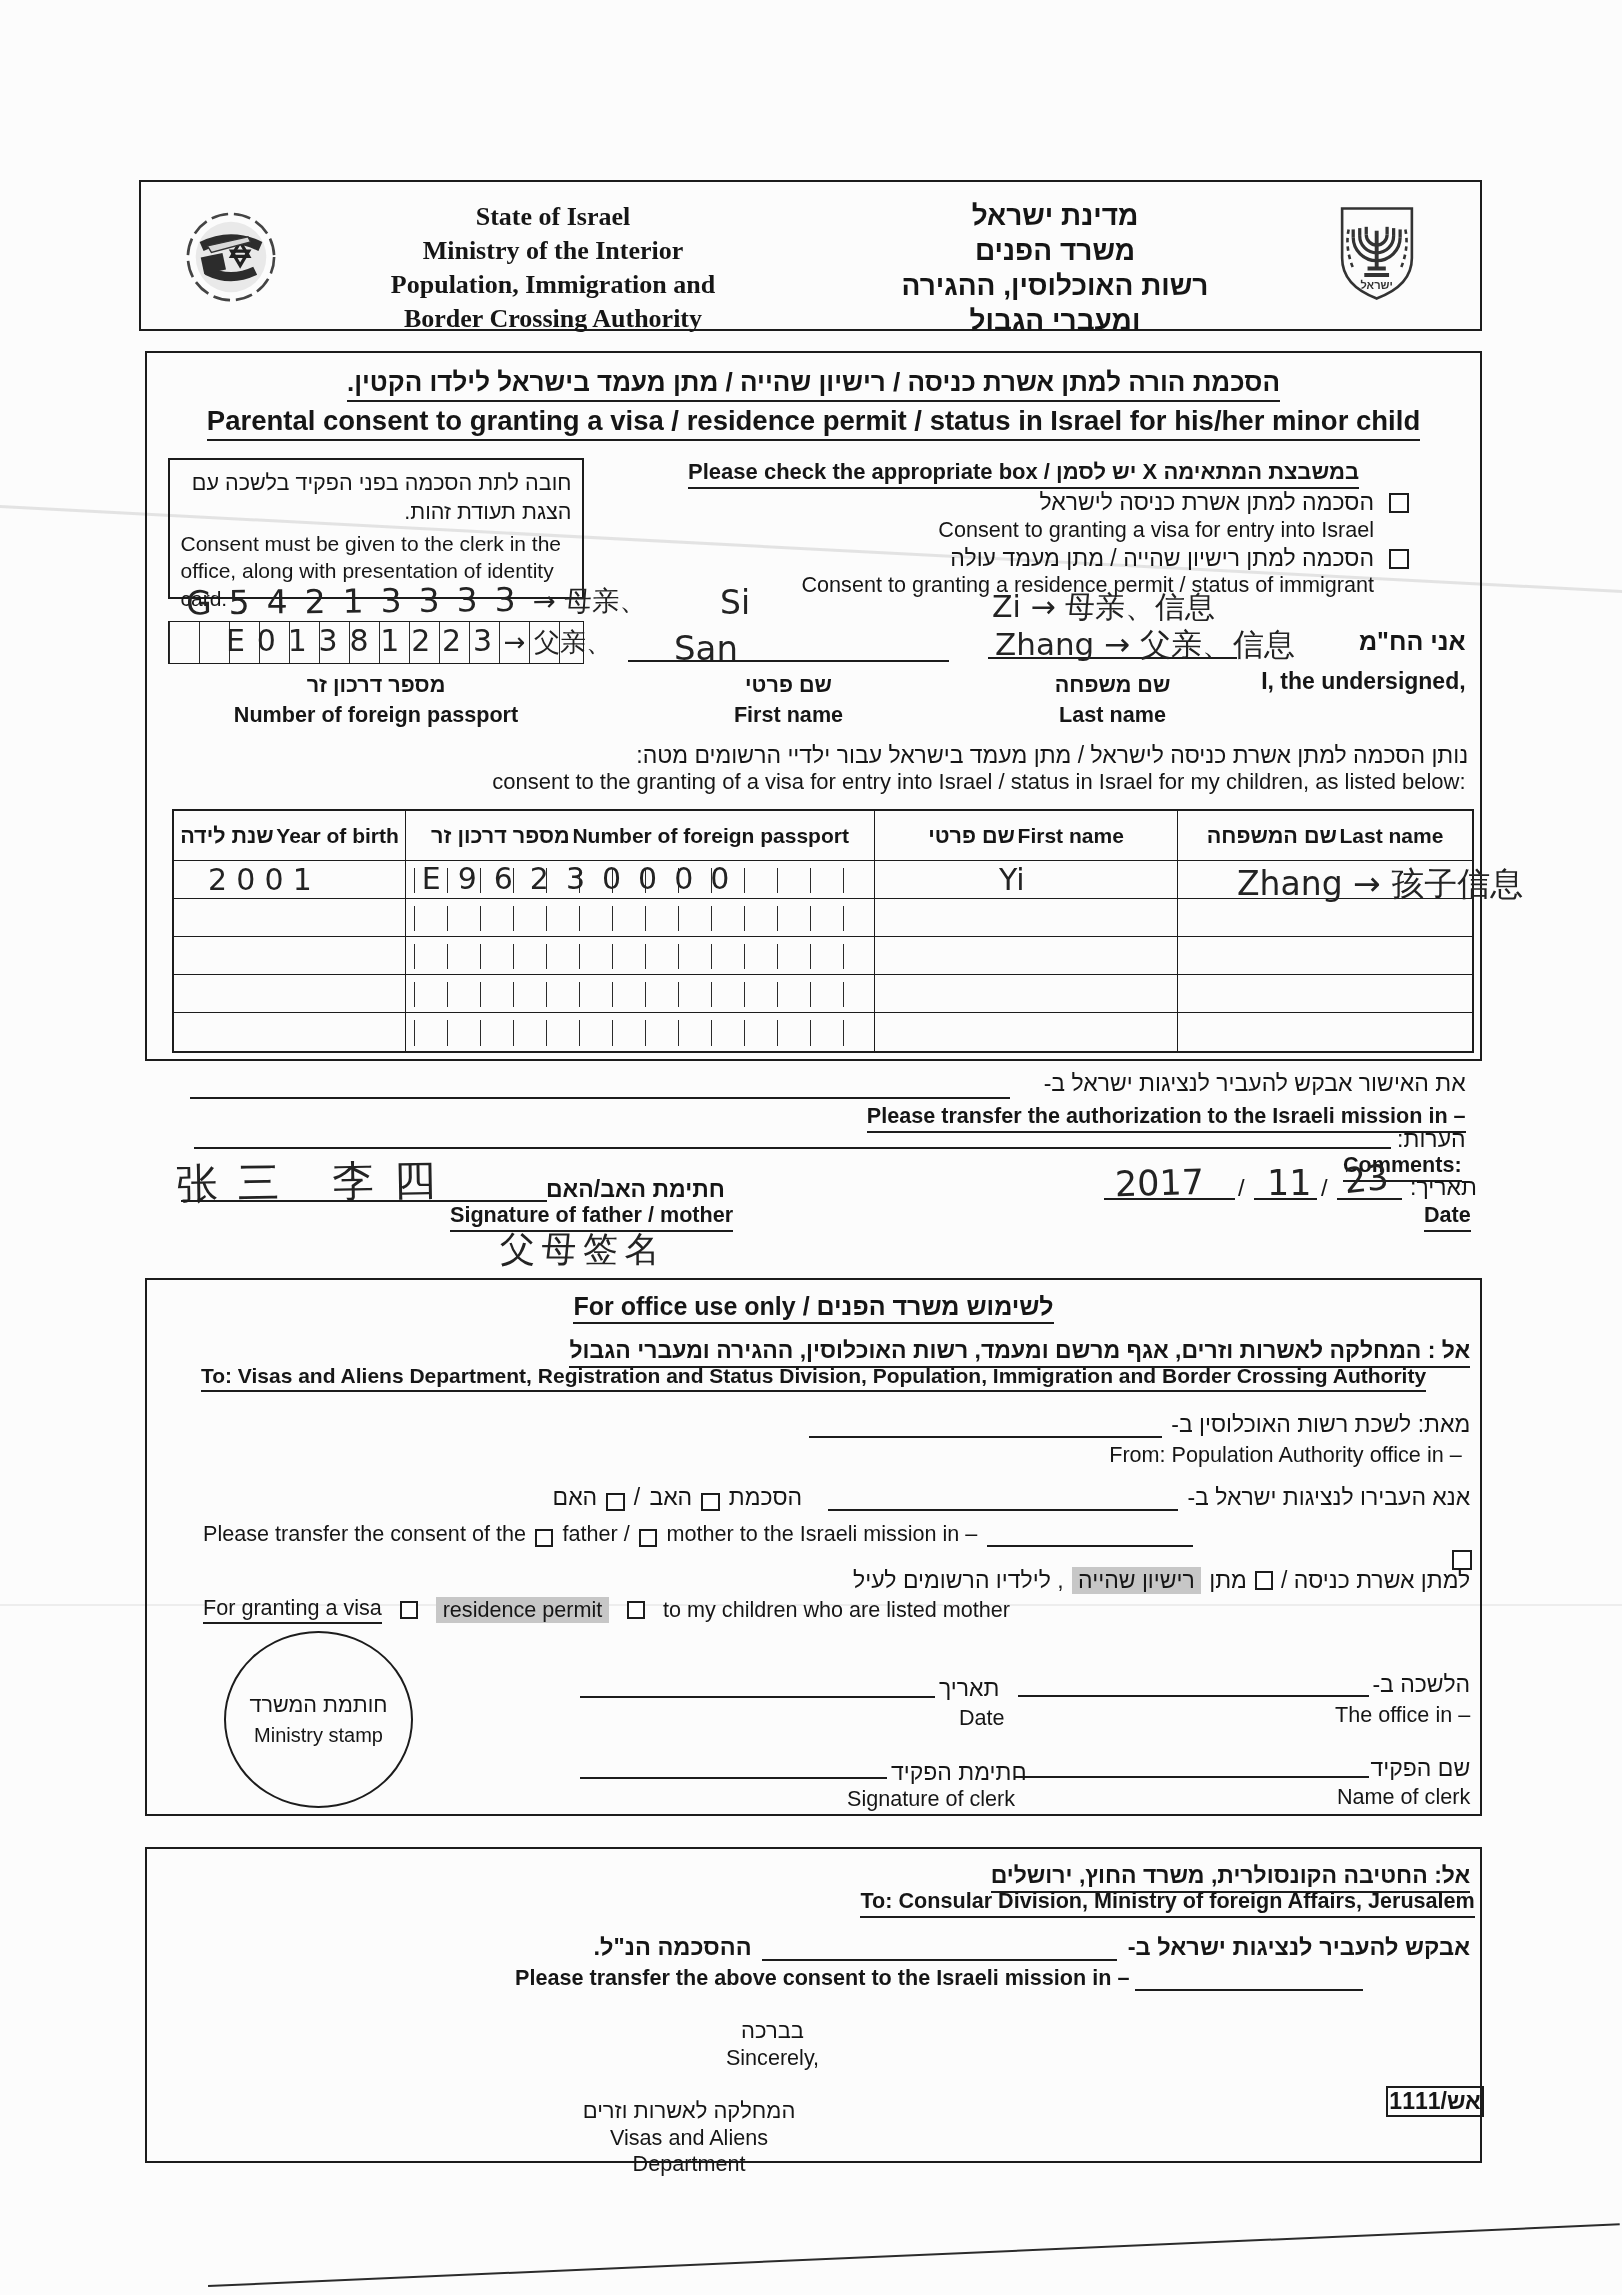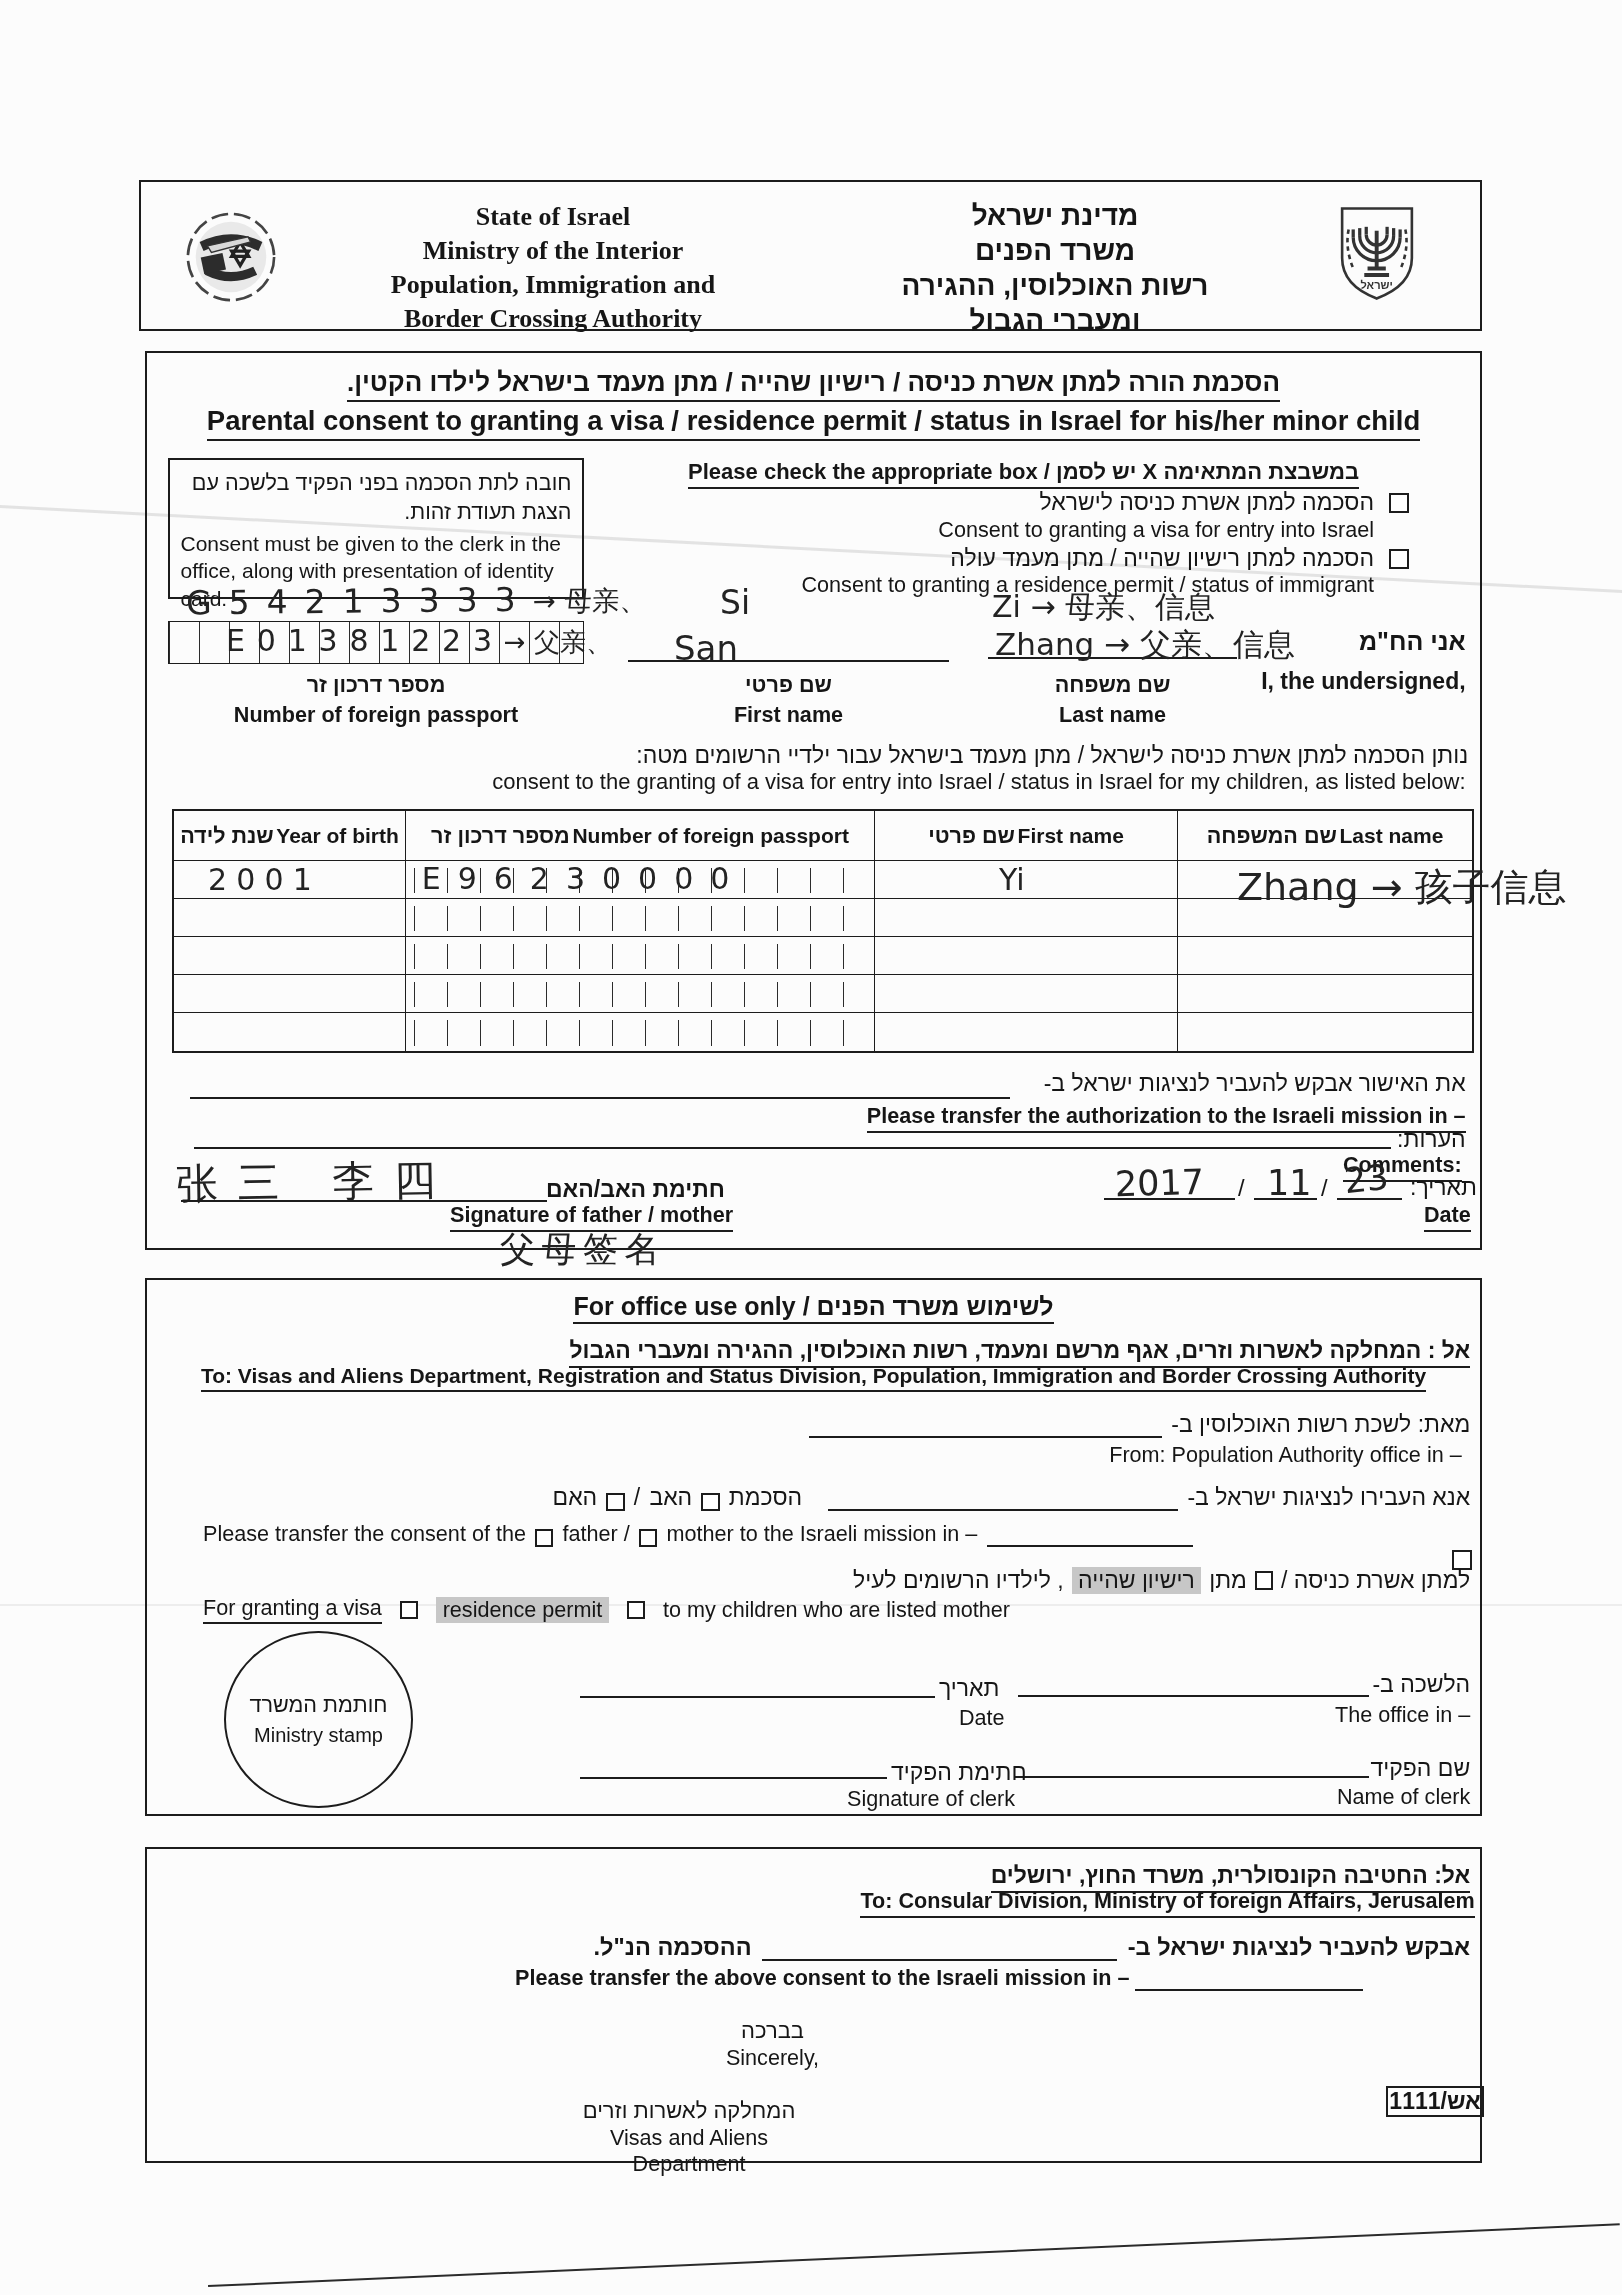"הסכמת הורה למתן אשרת כניסה" div.box { height: 899px -> 710px }
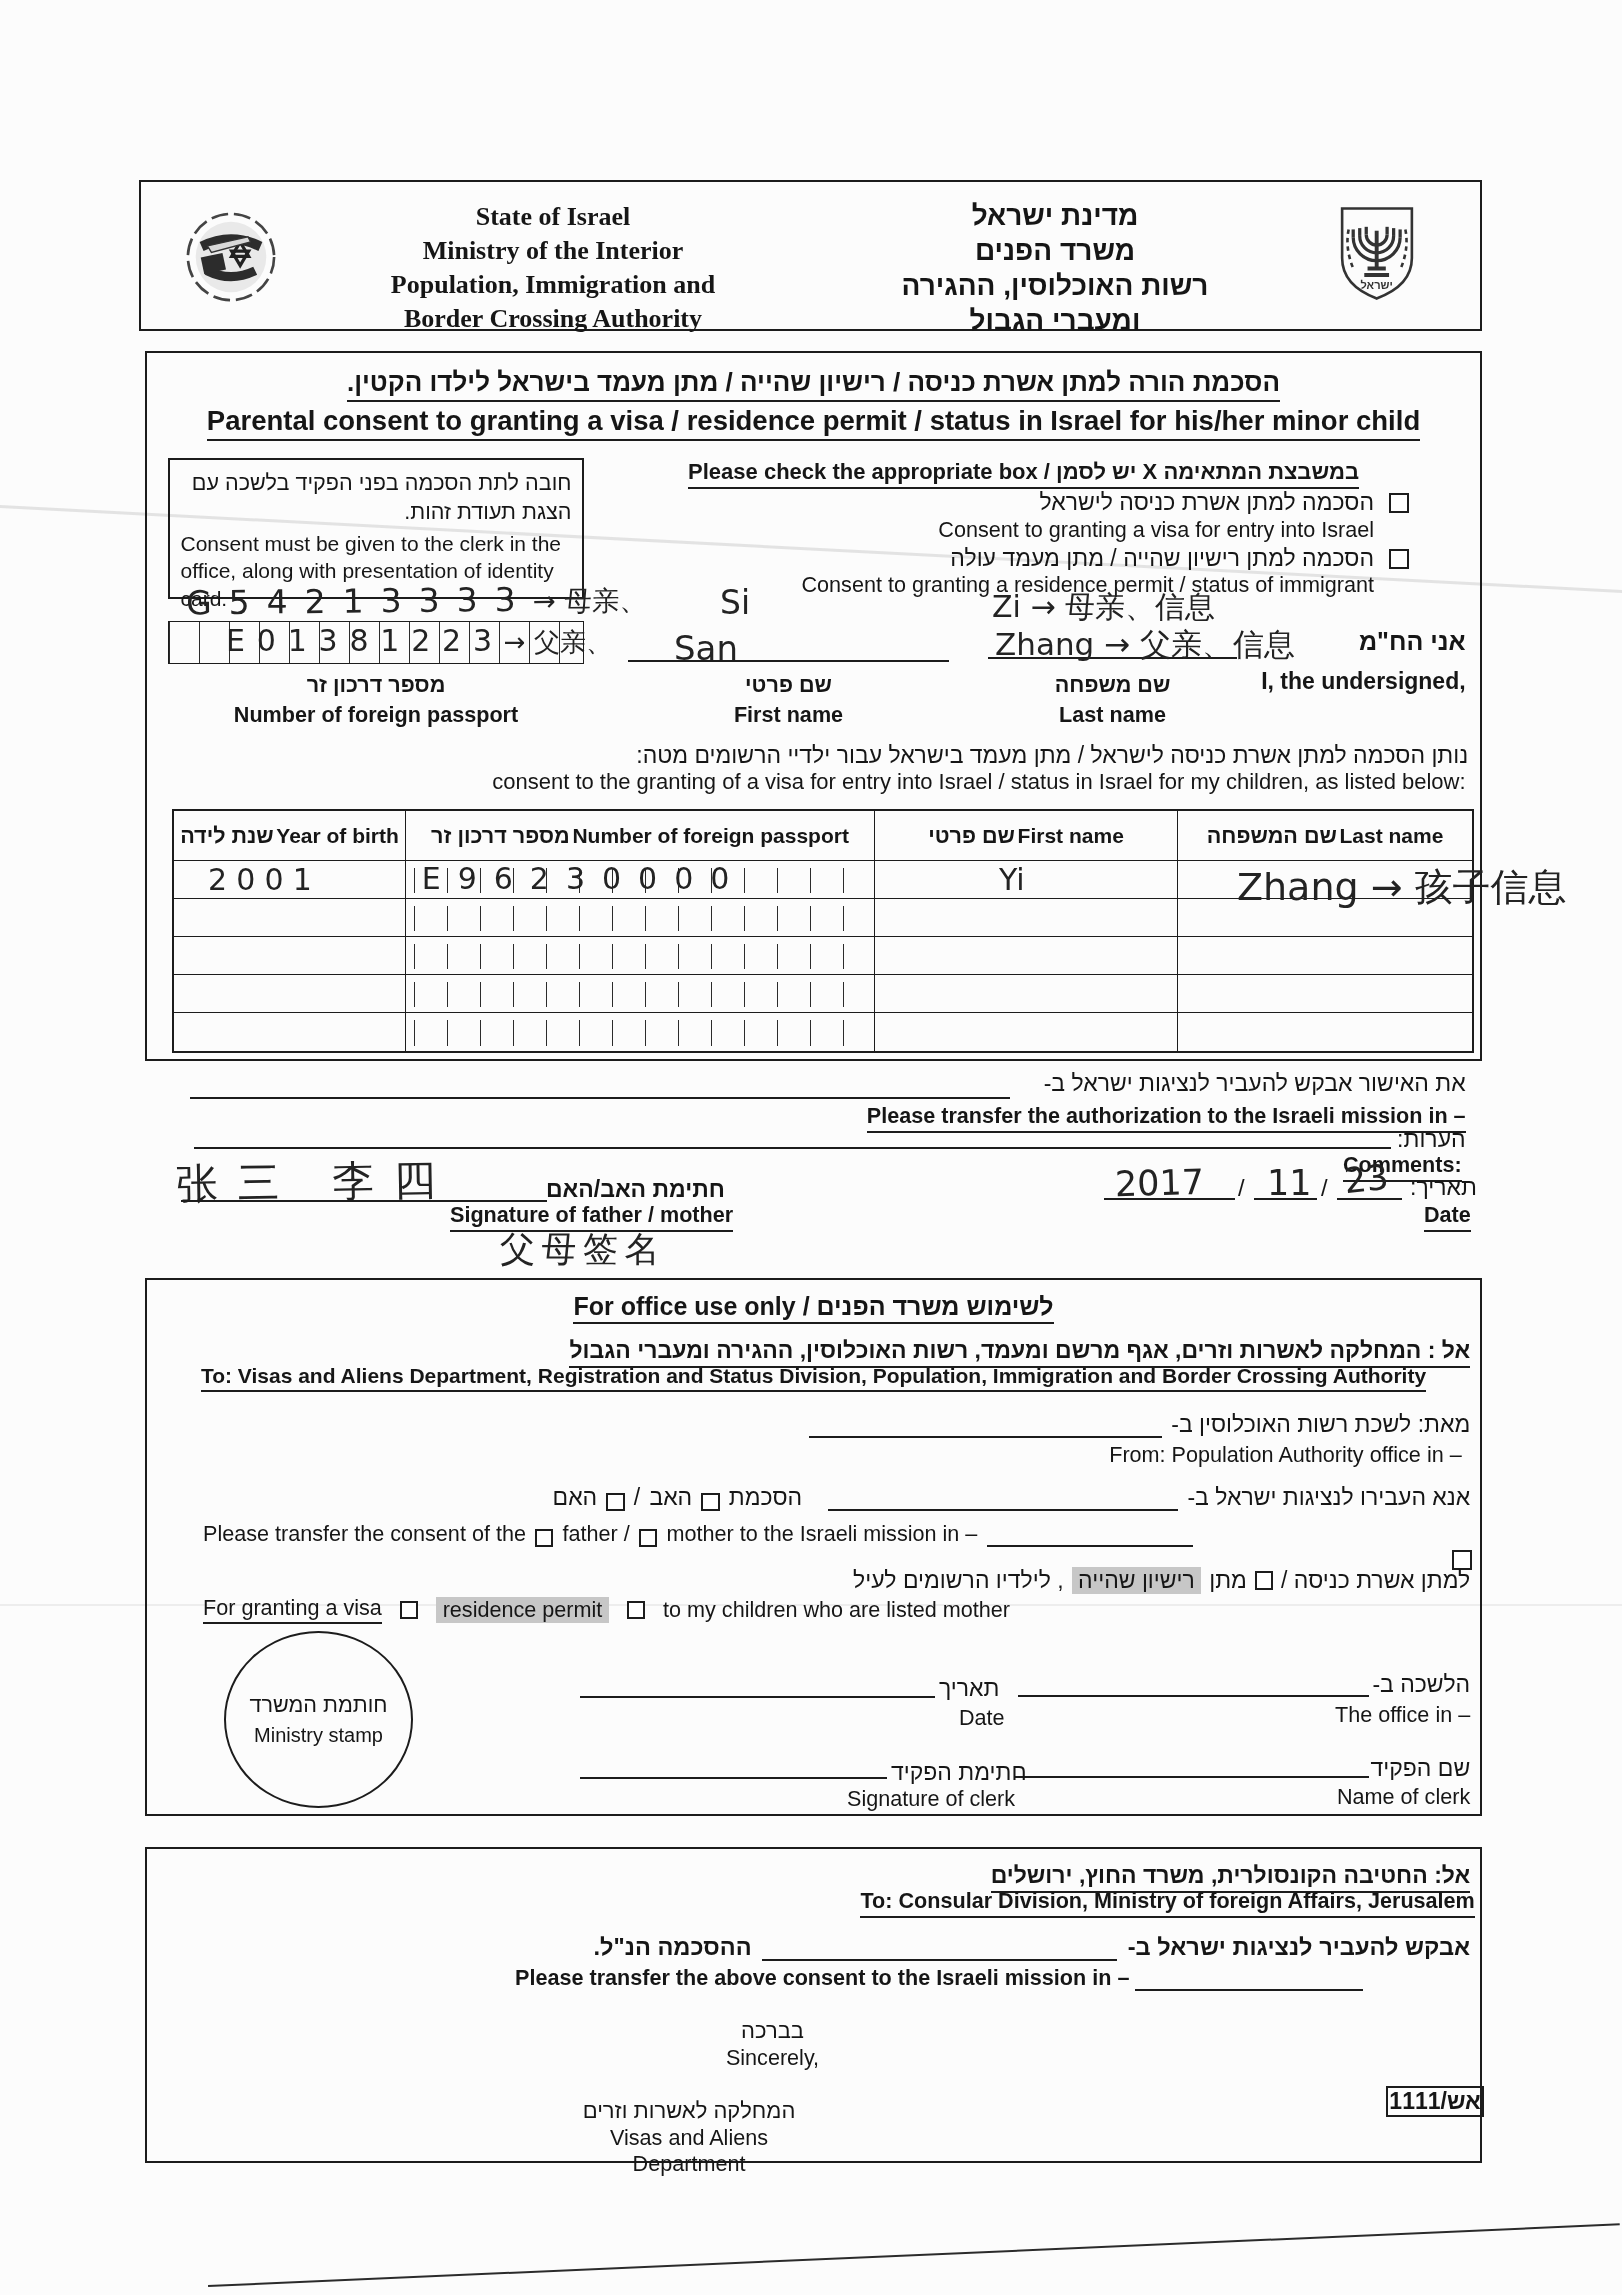"Zhang → 孩子信息" span.abs { font-size: 38px -> 33px }
